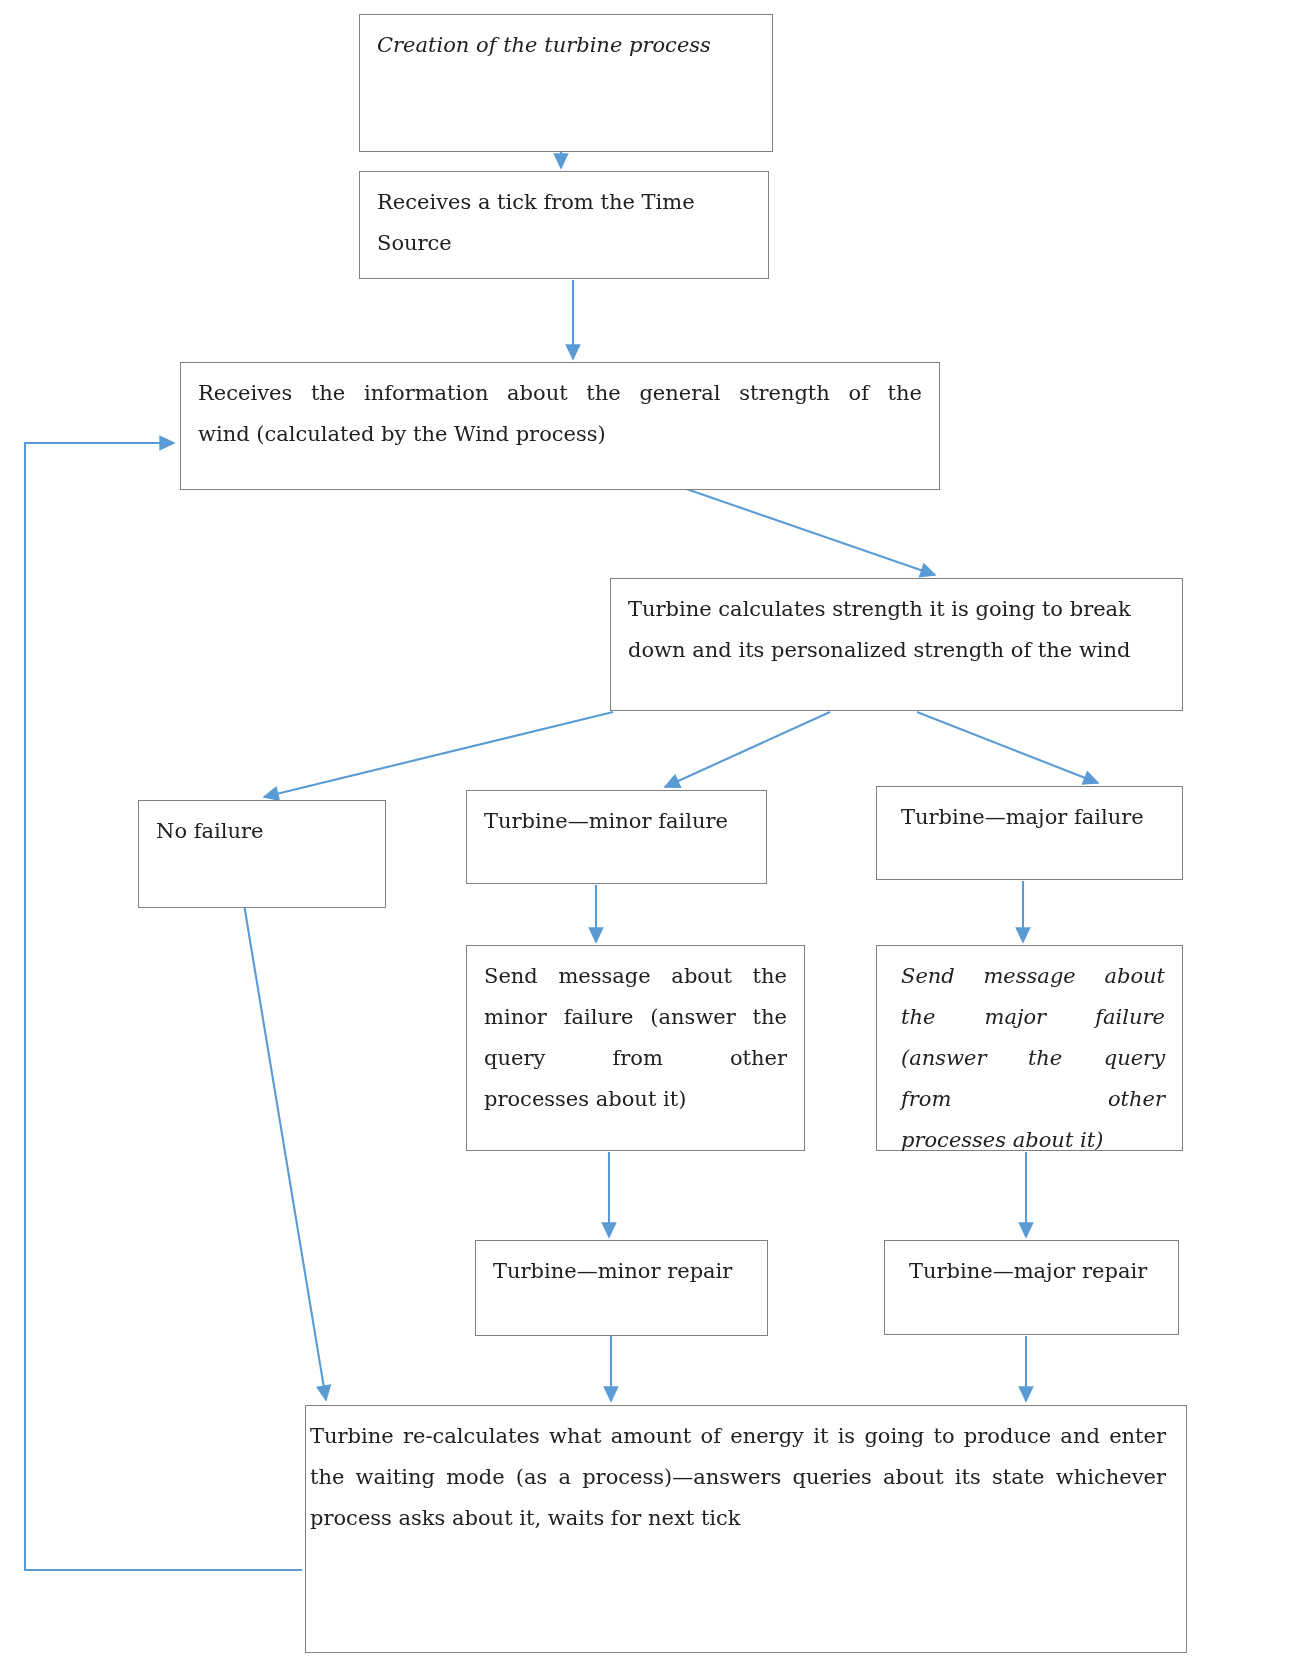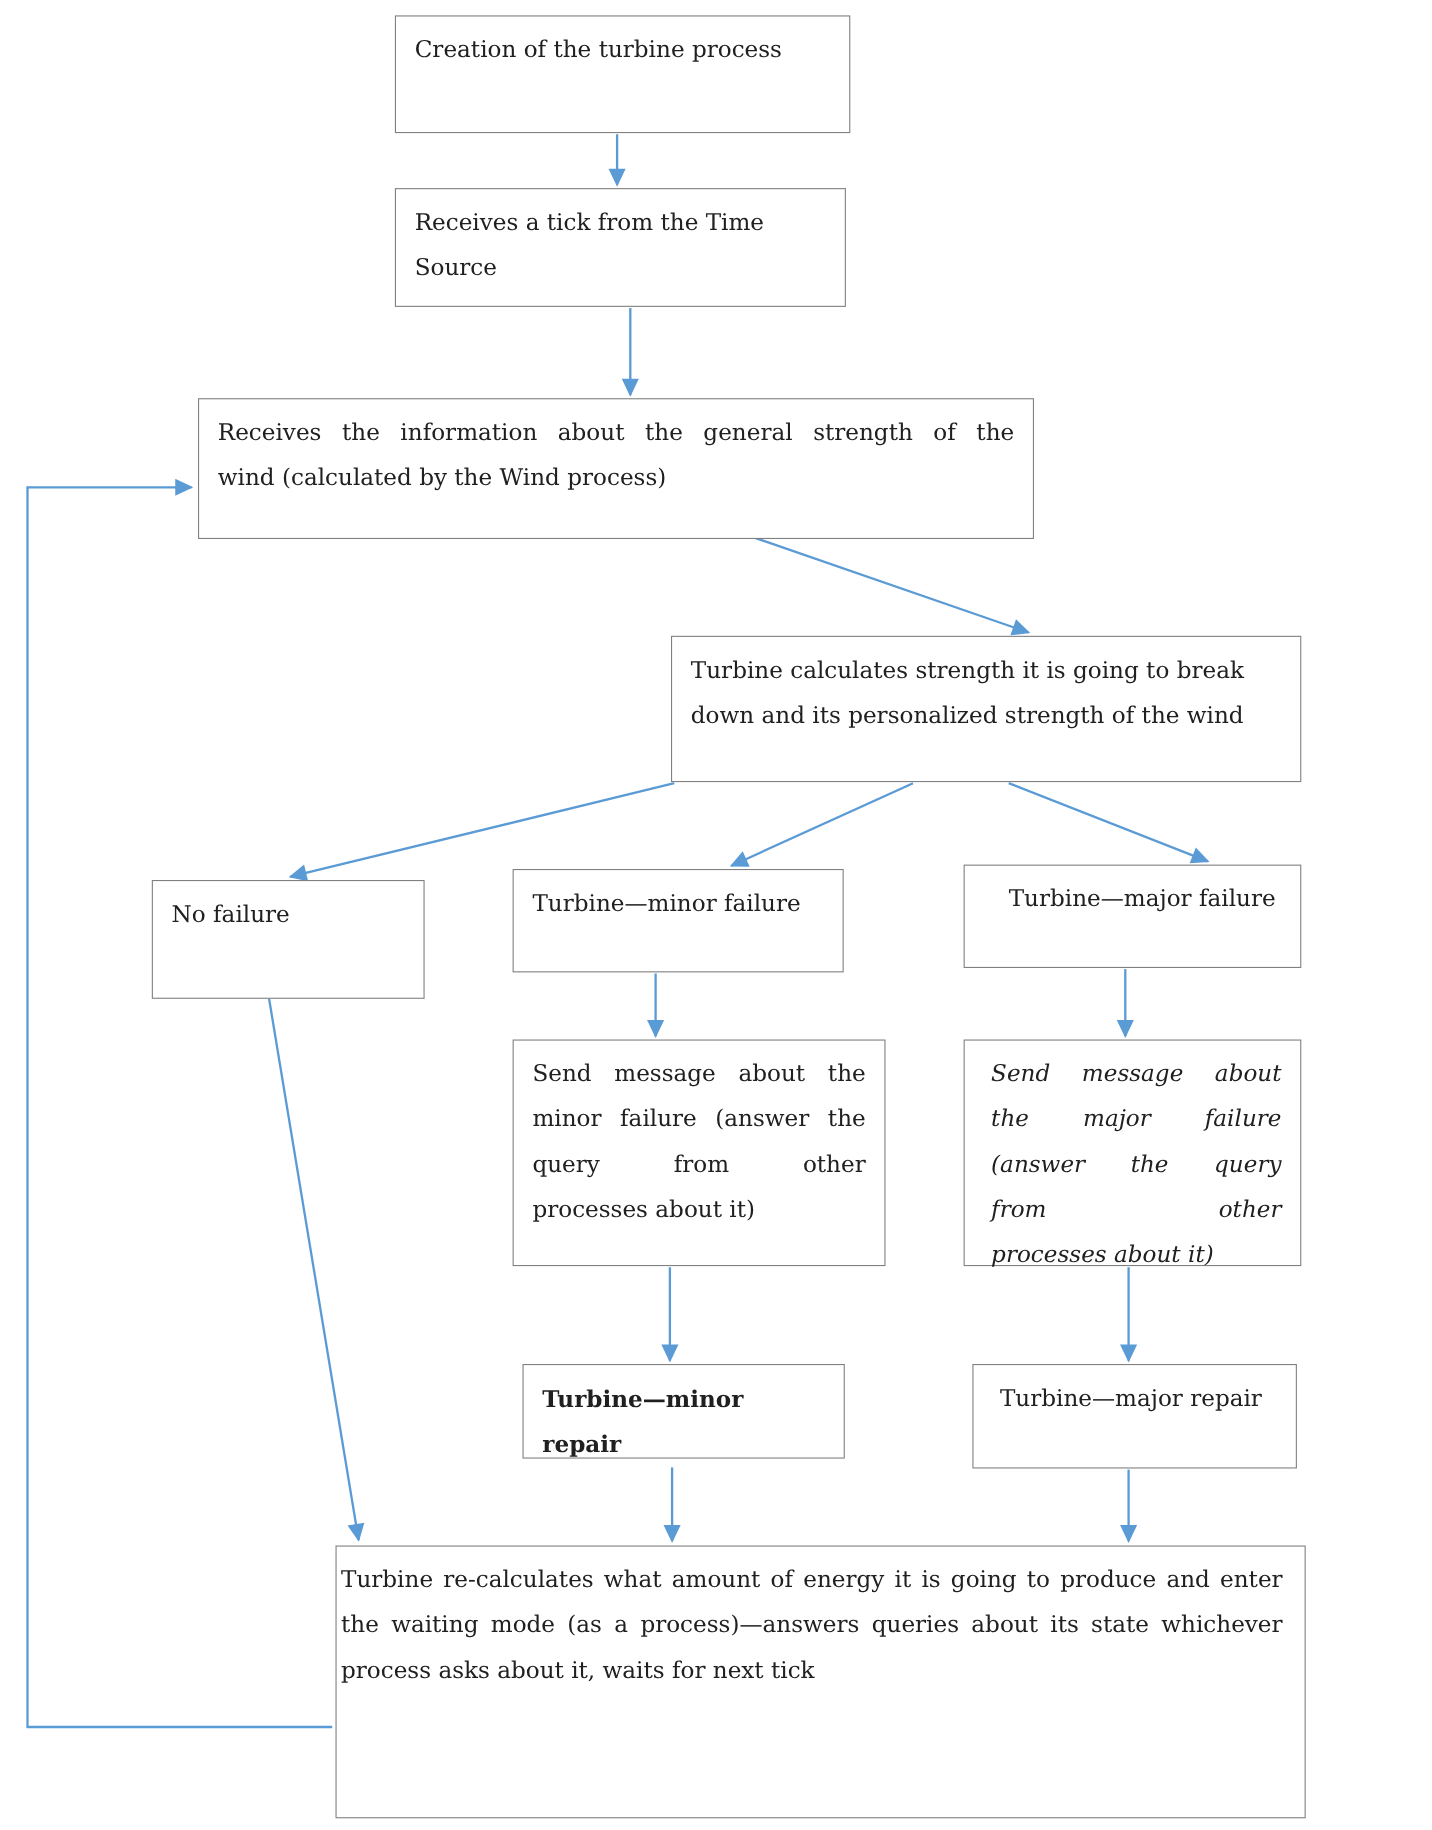"Creation of the turbine process" div.node { font-style: none -> italic; height: 107px -> 138px }
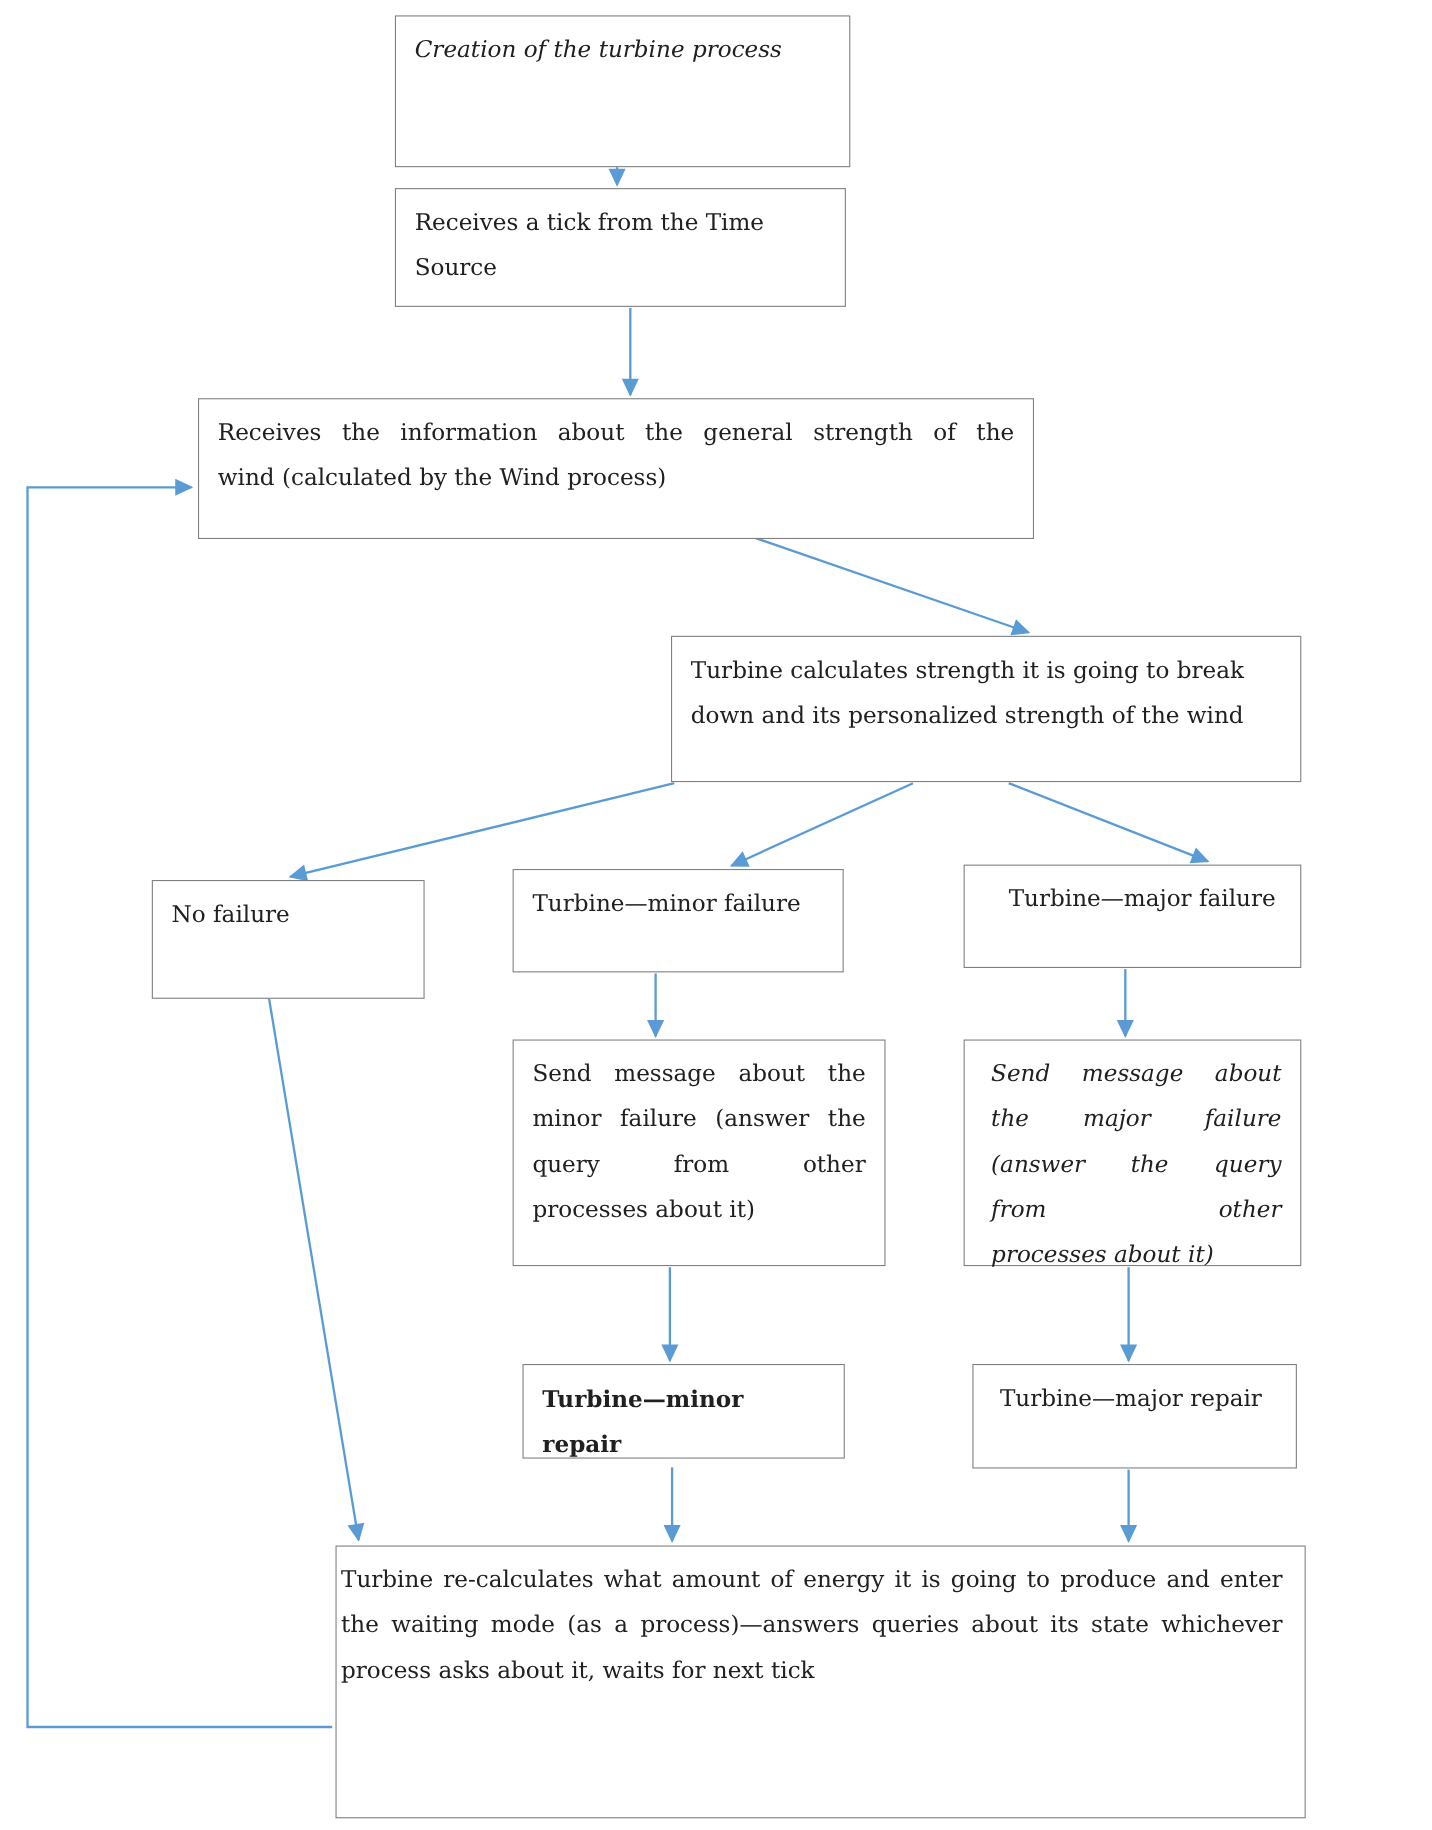"Turbine—major failure" div.node { padding-left: 40px -> 24px }
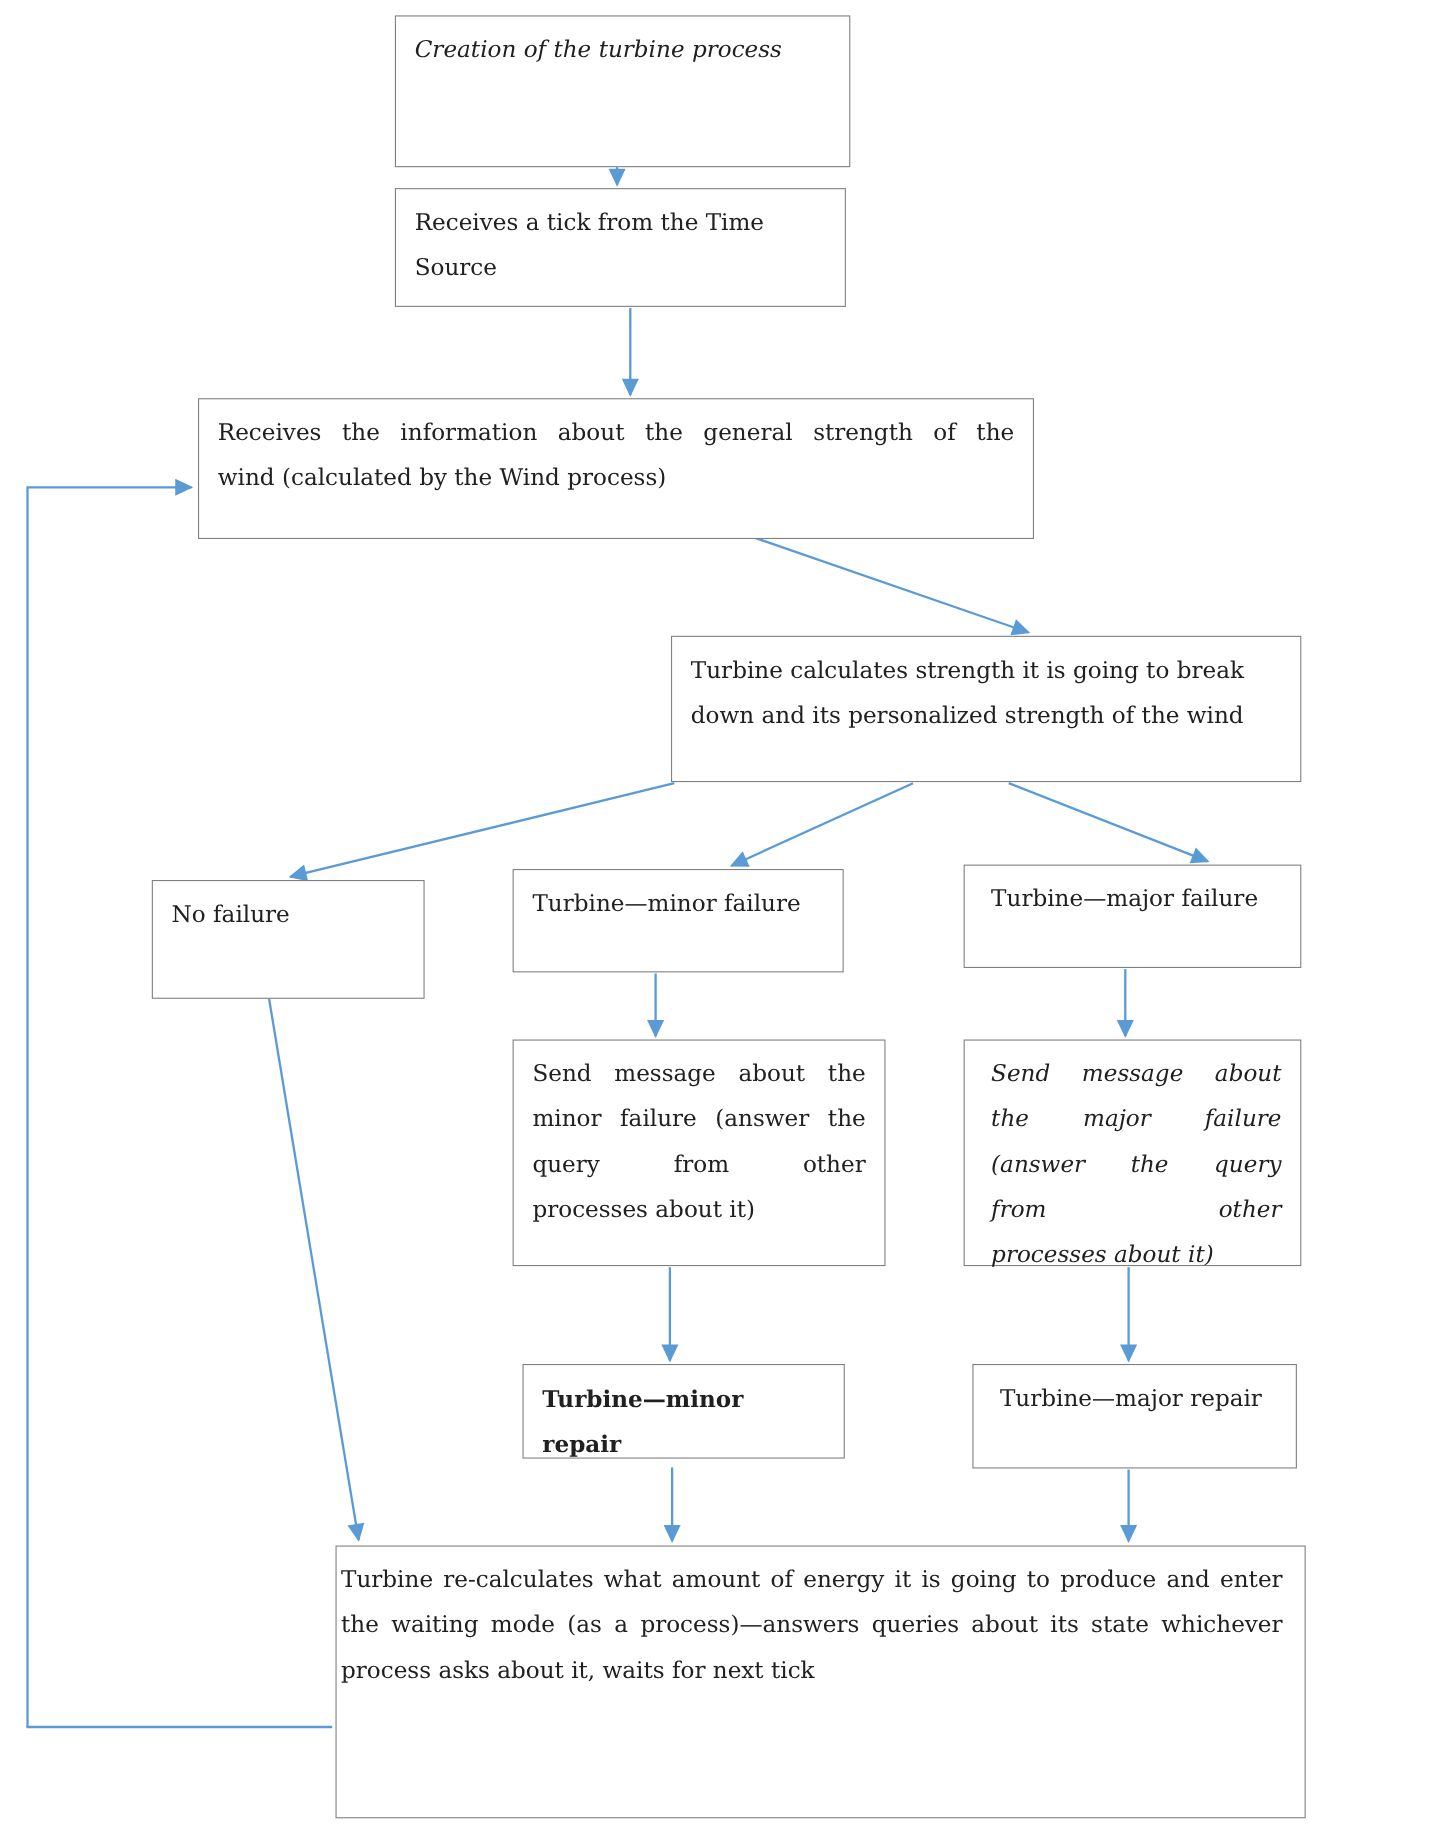"Turbine—minor repair" div.node { font-weight: bold -> none; height: 86px -> 96px }
